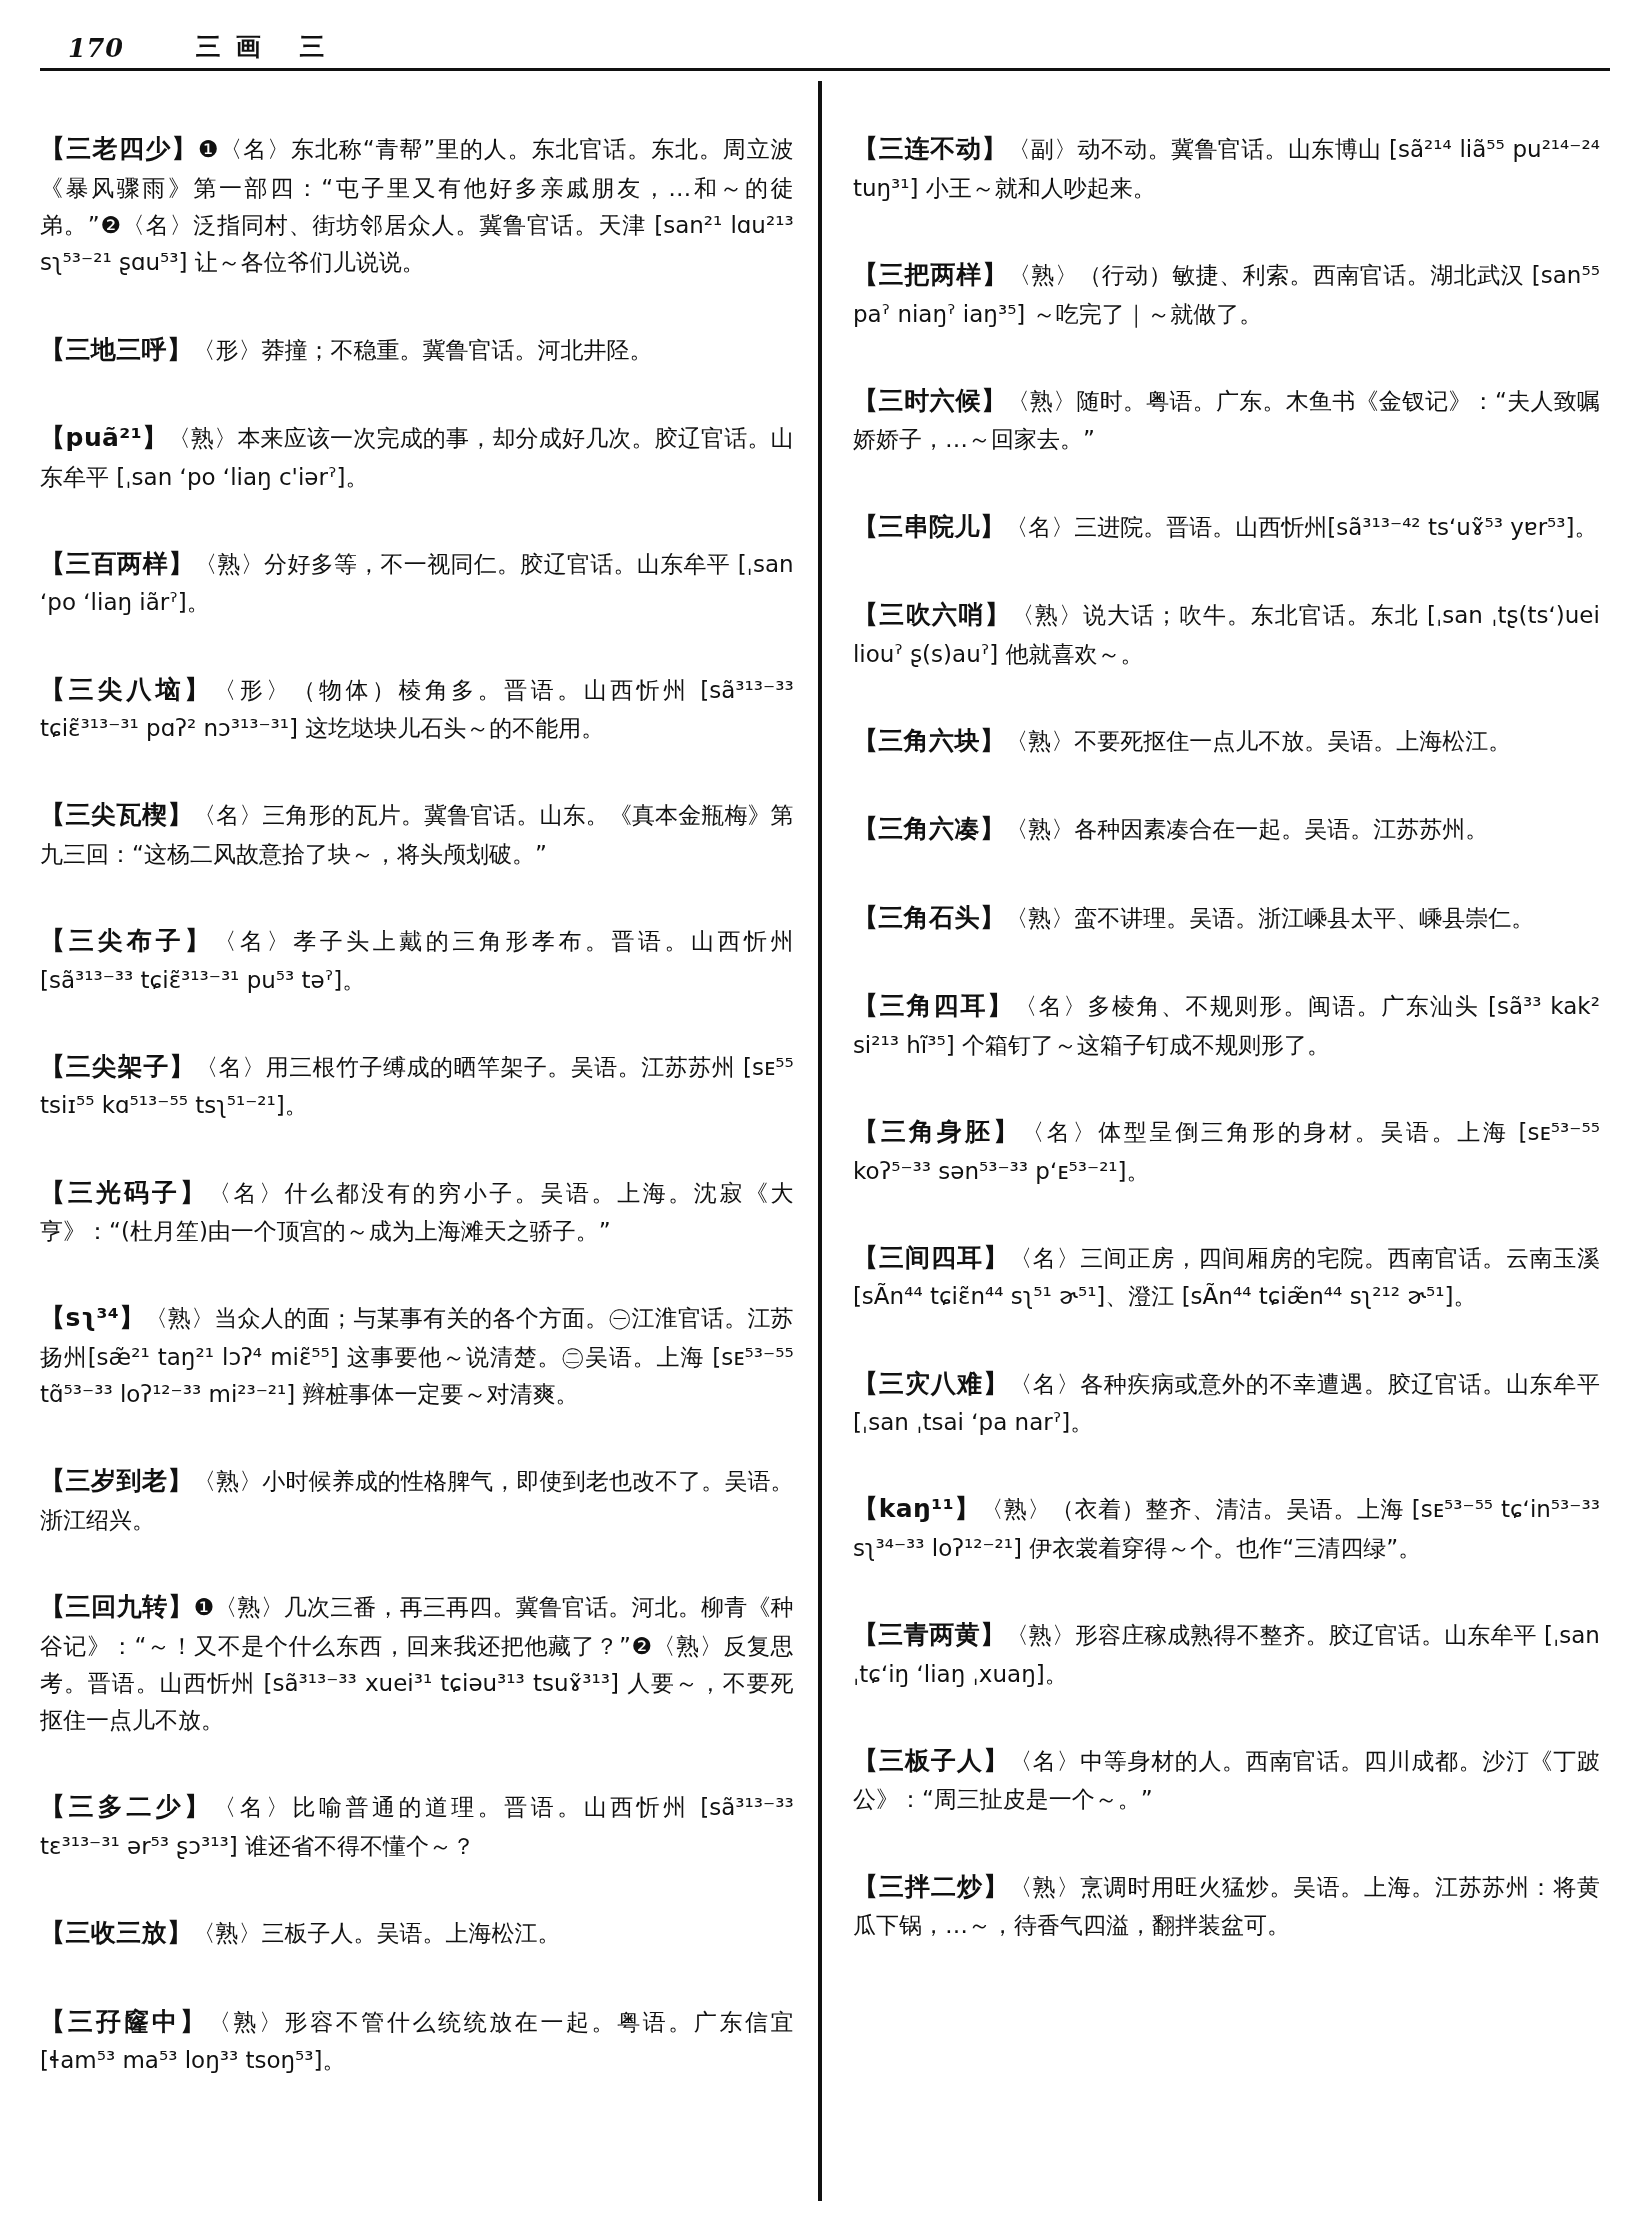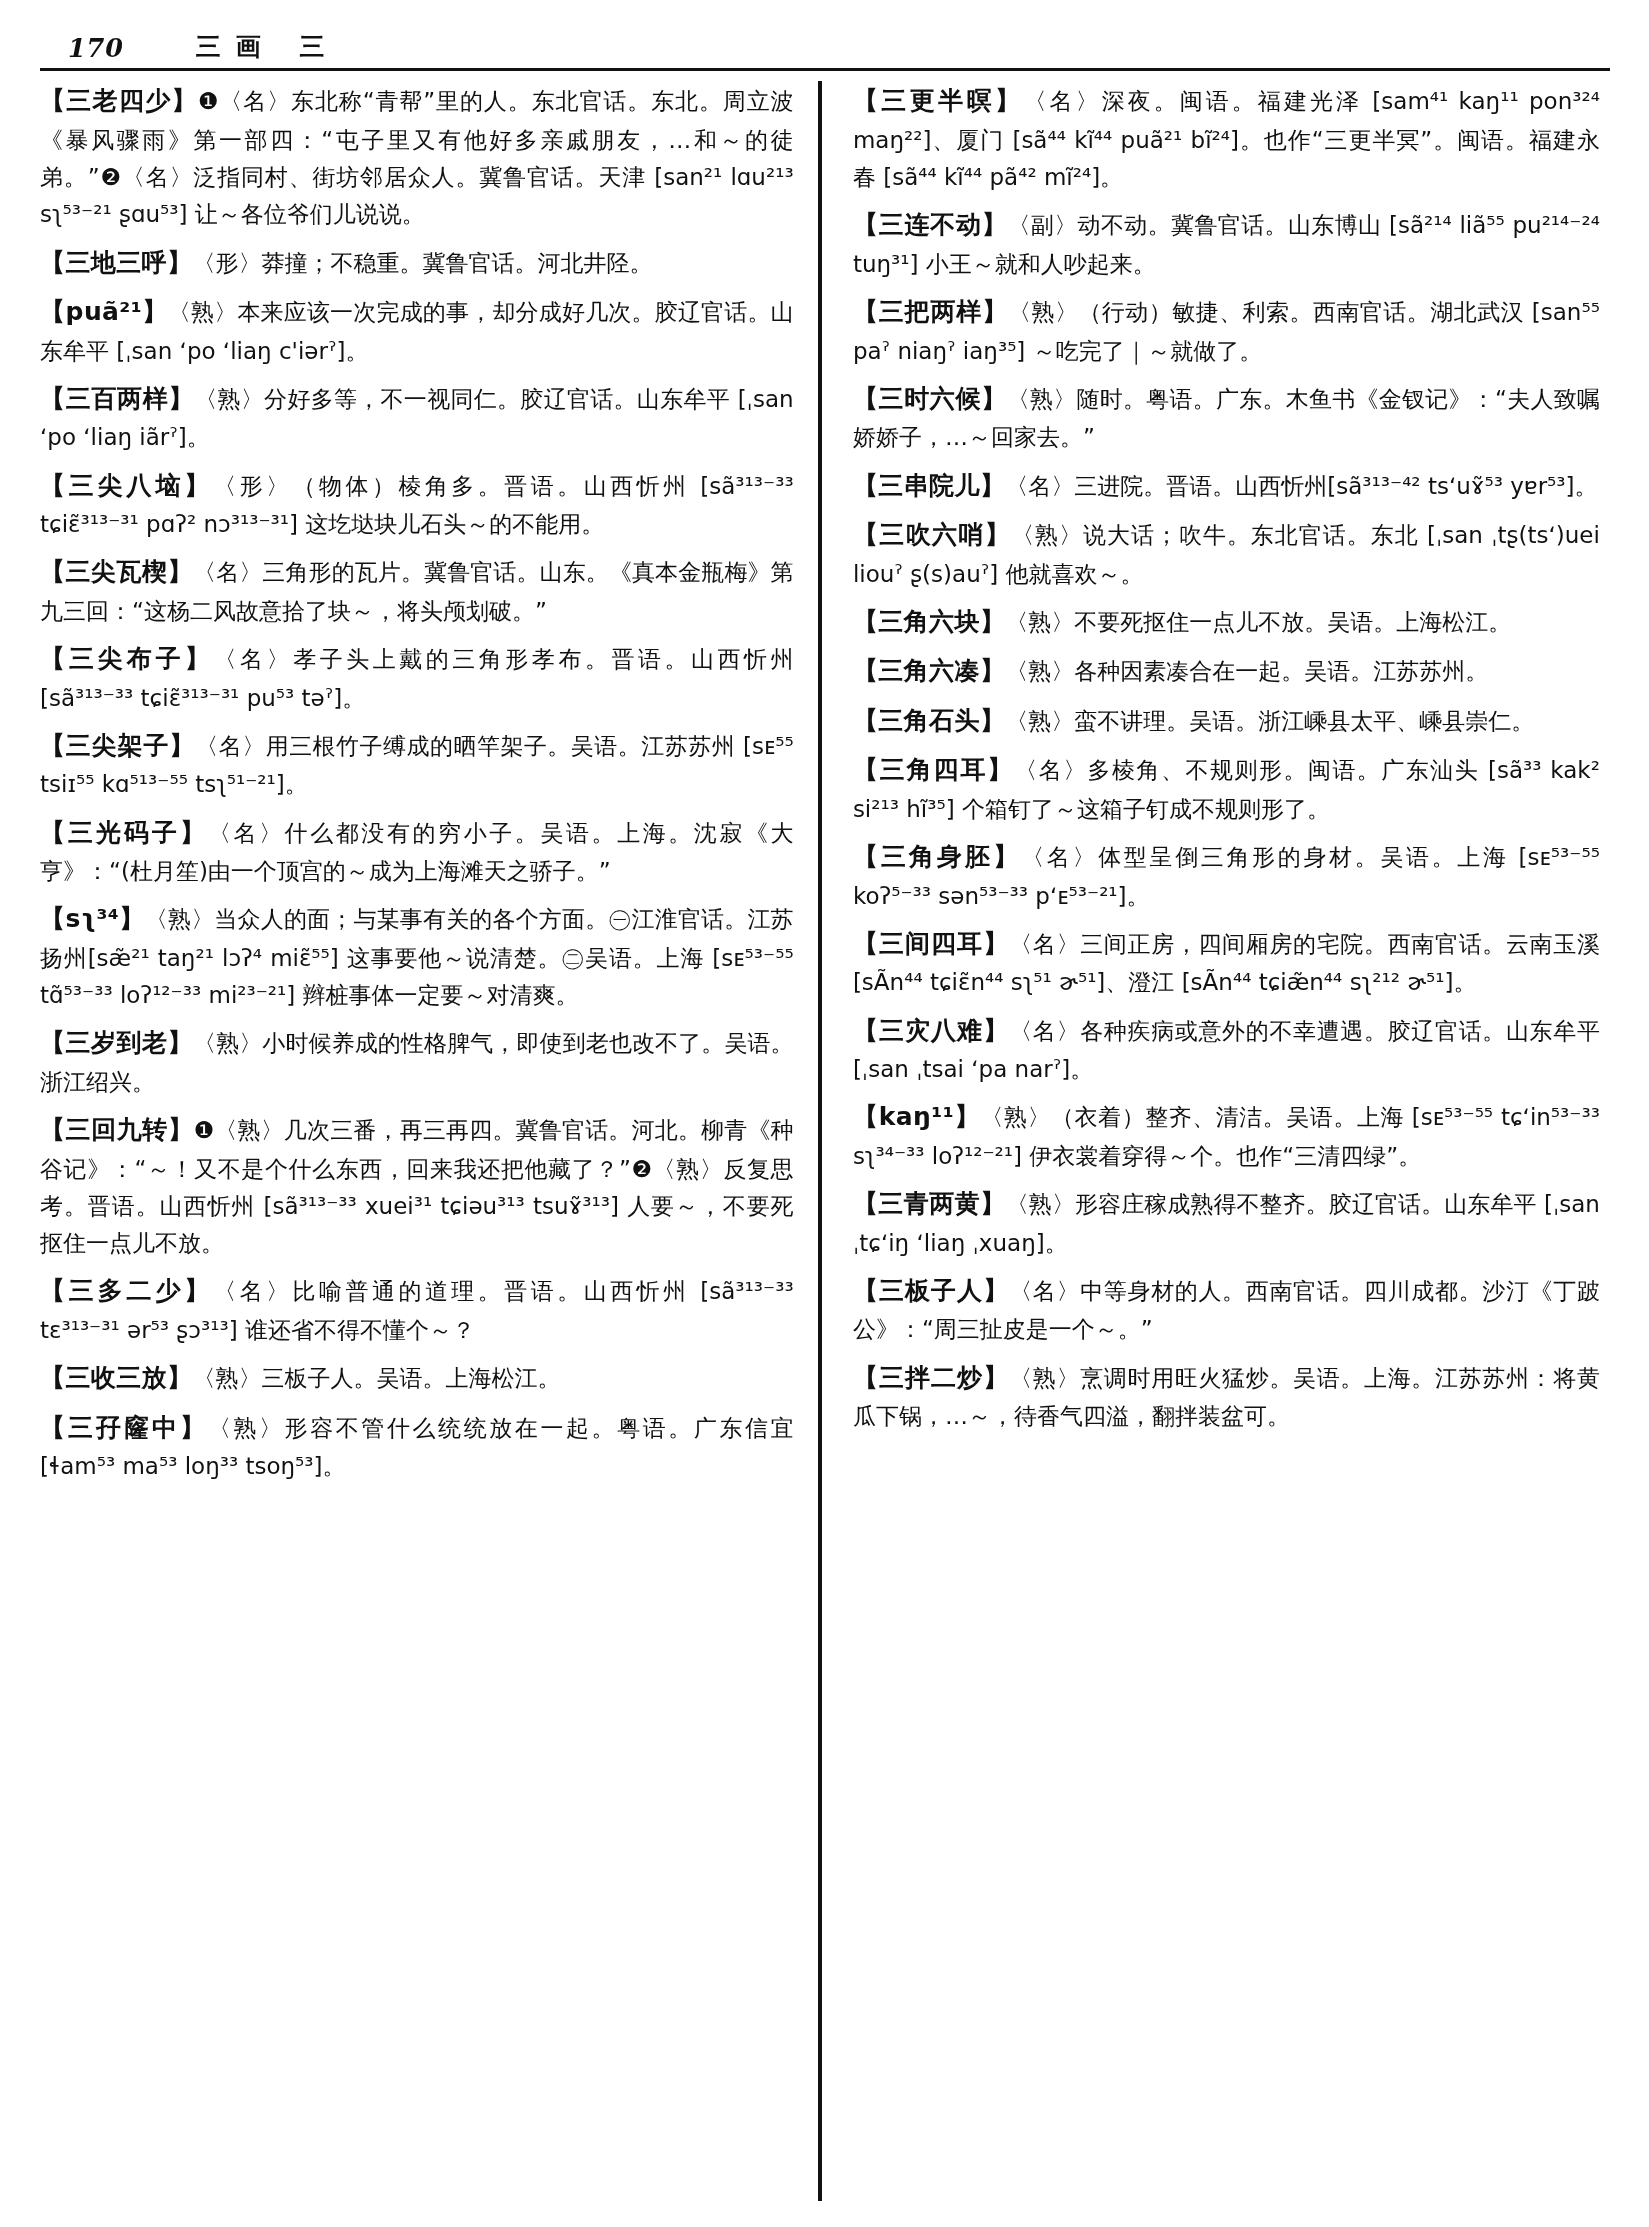"【三老四少】❶〈名〉东北称“青帮”里的人。东北官话。东北。周立波《暴风骤雨》第一" .entry { margin-top: none -> 48px }
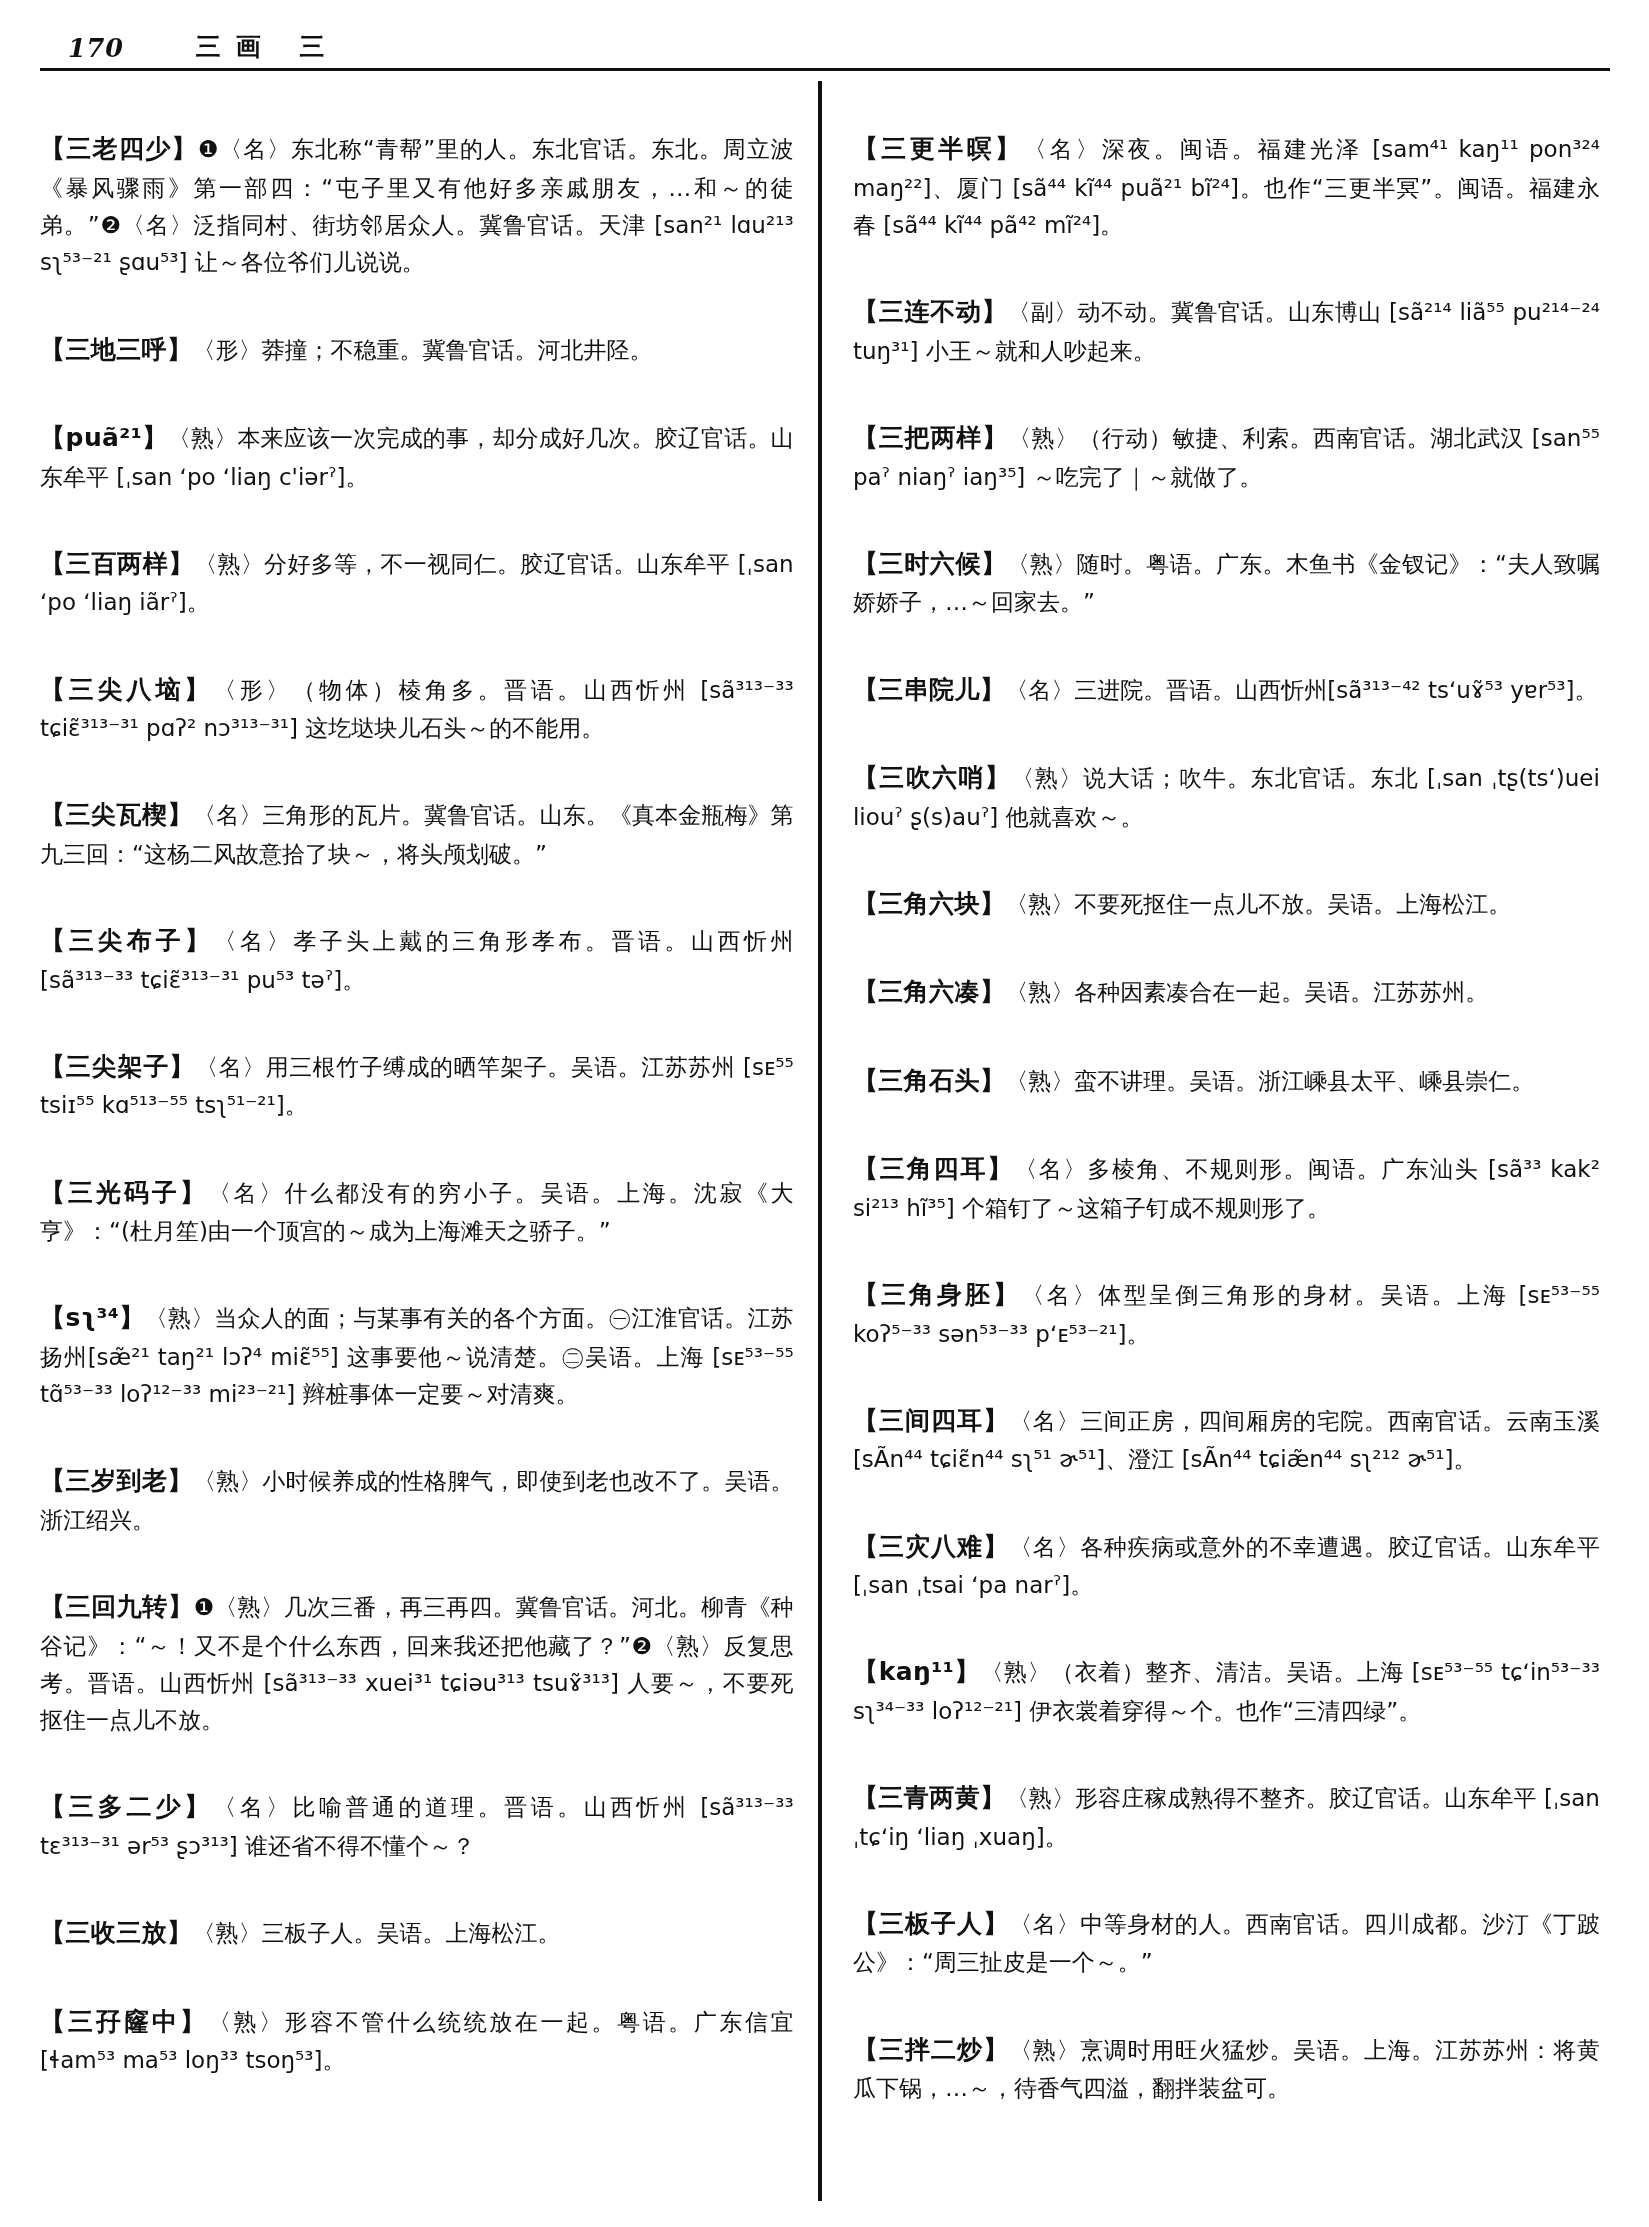"【三更半暝】〈名〉深夜。闽语。福建光泽 [sam⁴¹ kaŋ¹¹ pon³²⁴" div.entry { html: <div><span>【三更半暝】</span><span>〈名〉深夜。闽语。福建光泽 [sam⁴¹ kaŋ¹¹ pon³²⁴ maŋ²²]、厦门 [sã⁴⁴ kĩ⁴⁴ puã²¹ bĩ²⁴]。也作“三更半冥”。闽语。福建永春 [sã⁴⁴ kĩ⁴⁴ pã⁴² mĩ²⁴]。</span></div> -> none }
